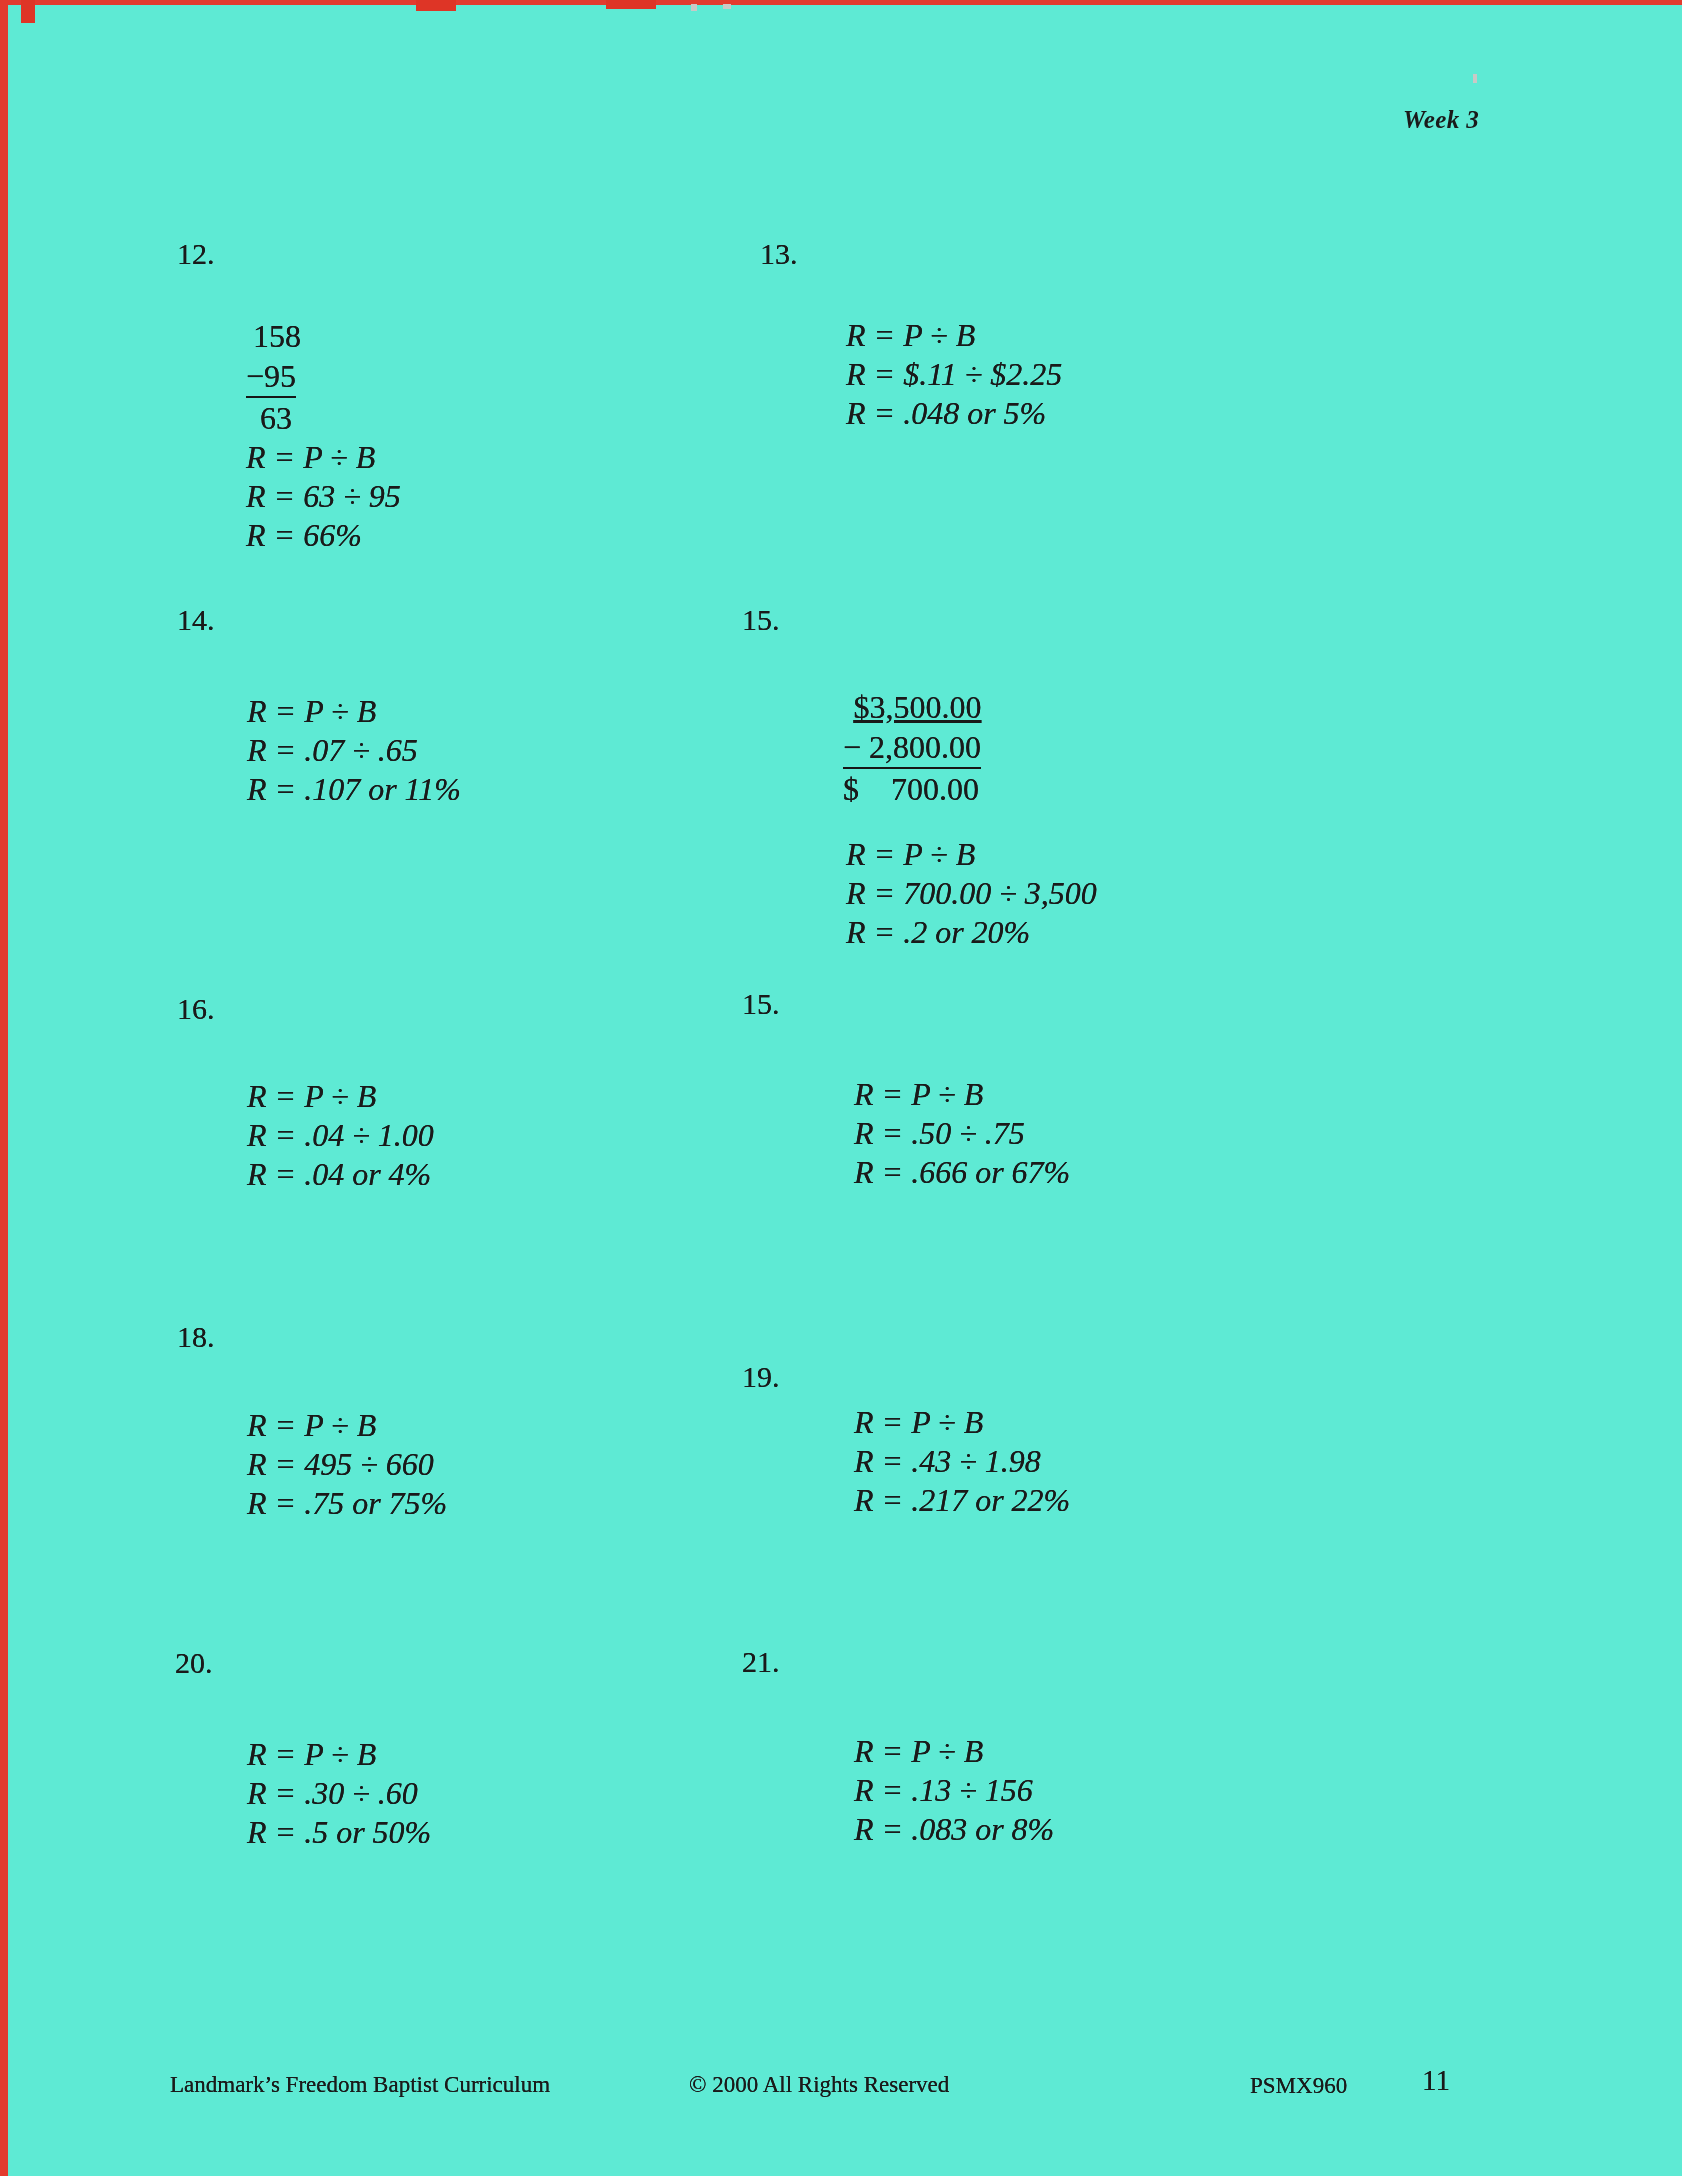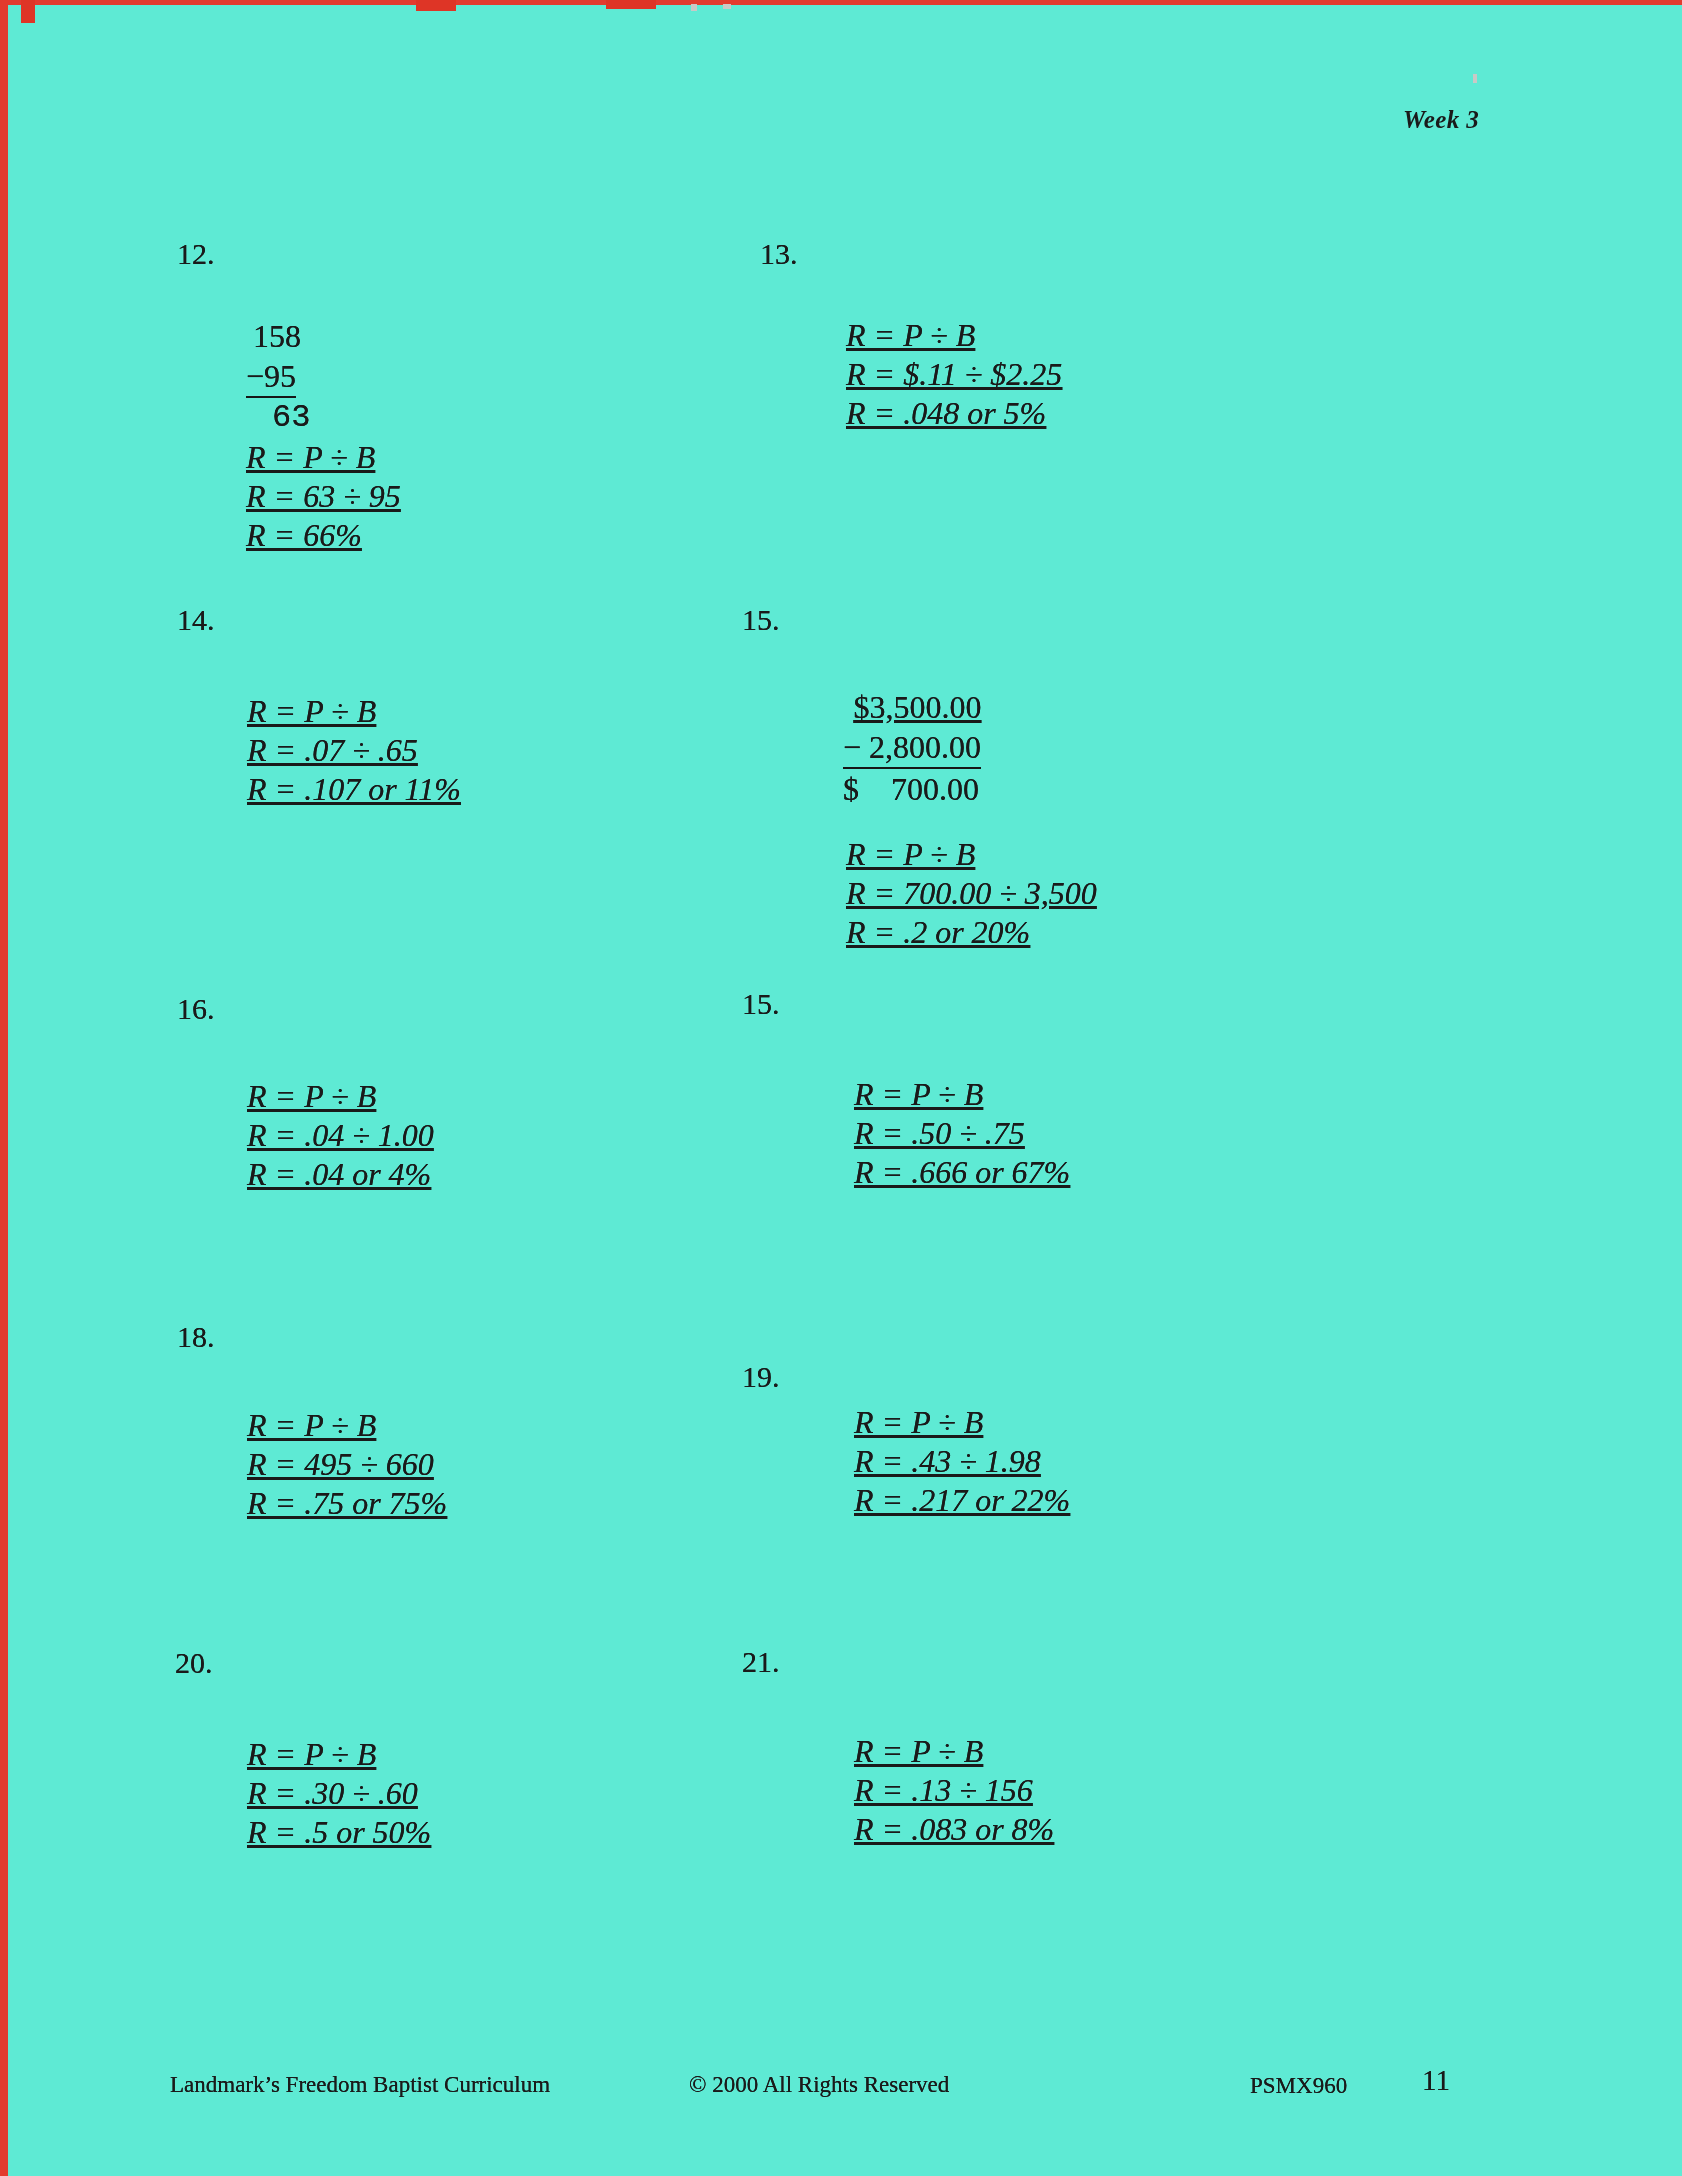"R = P ÷ B" .mline { text-decoration: underline -> none }
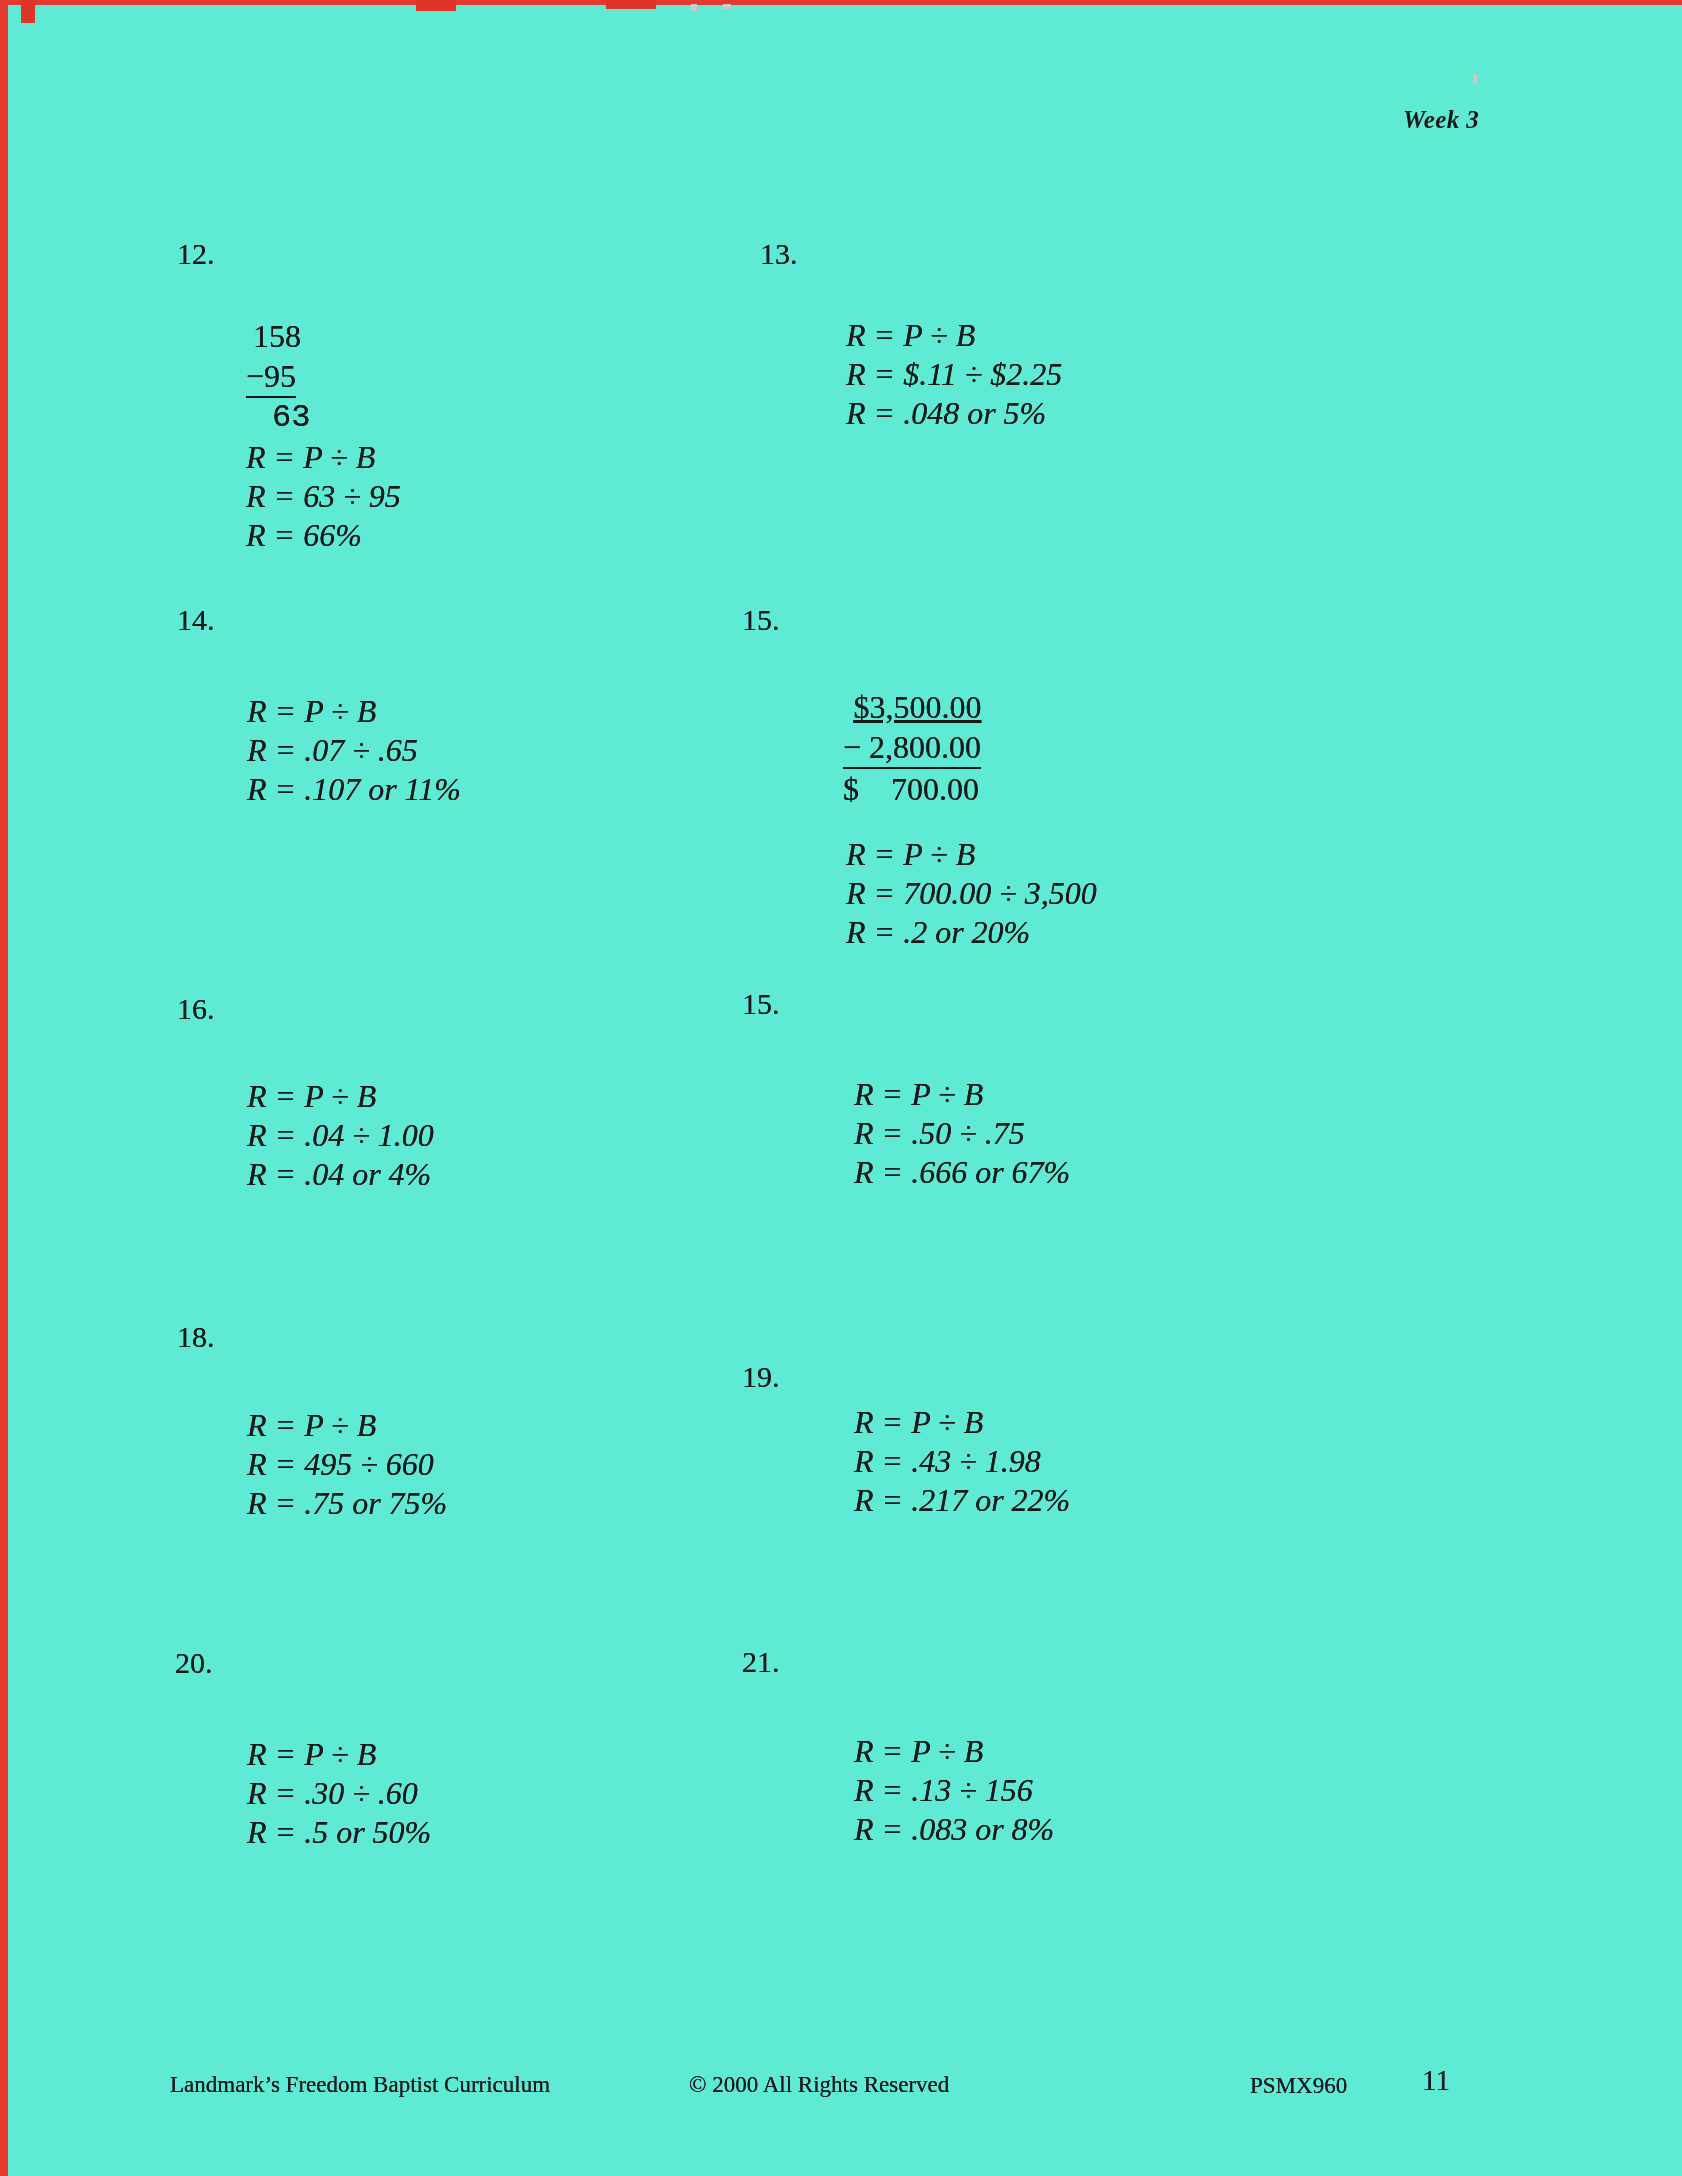"63" .ind-63 { font-family: Liberation Mono, monospace -> none; margin-left: 26px -> 14px }
